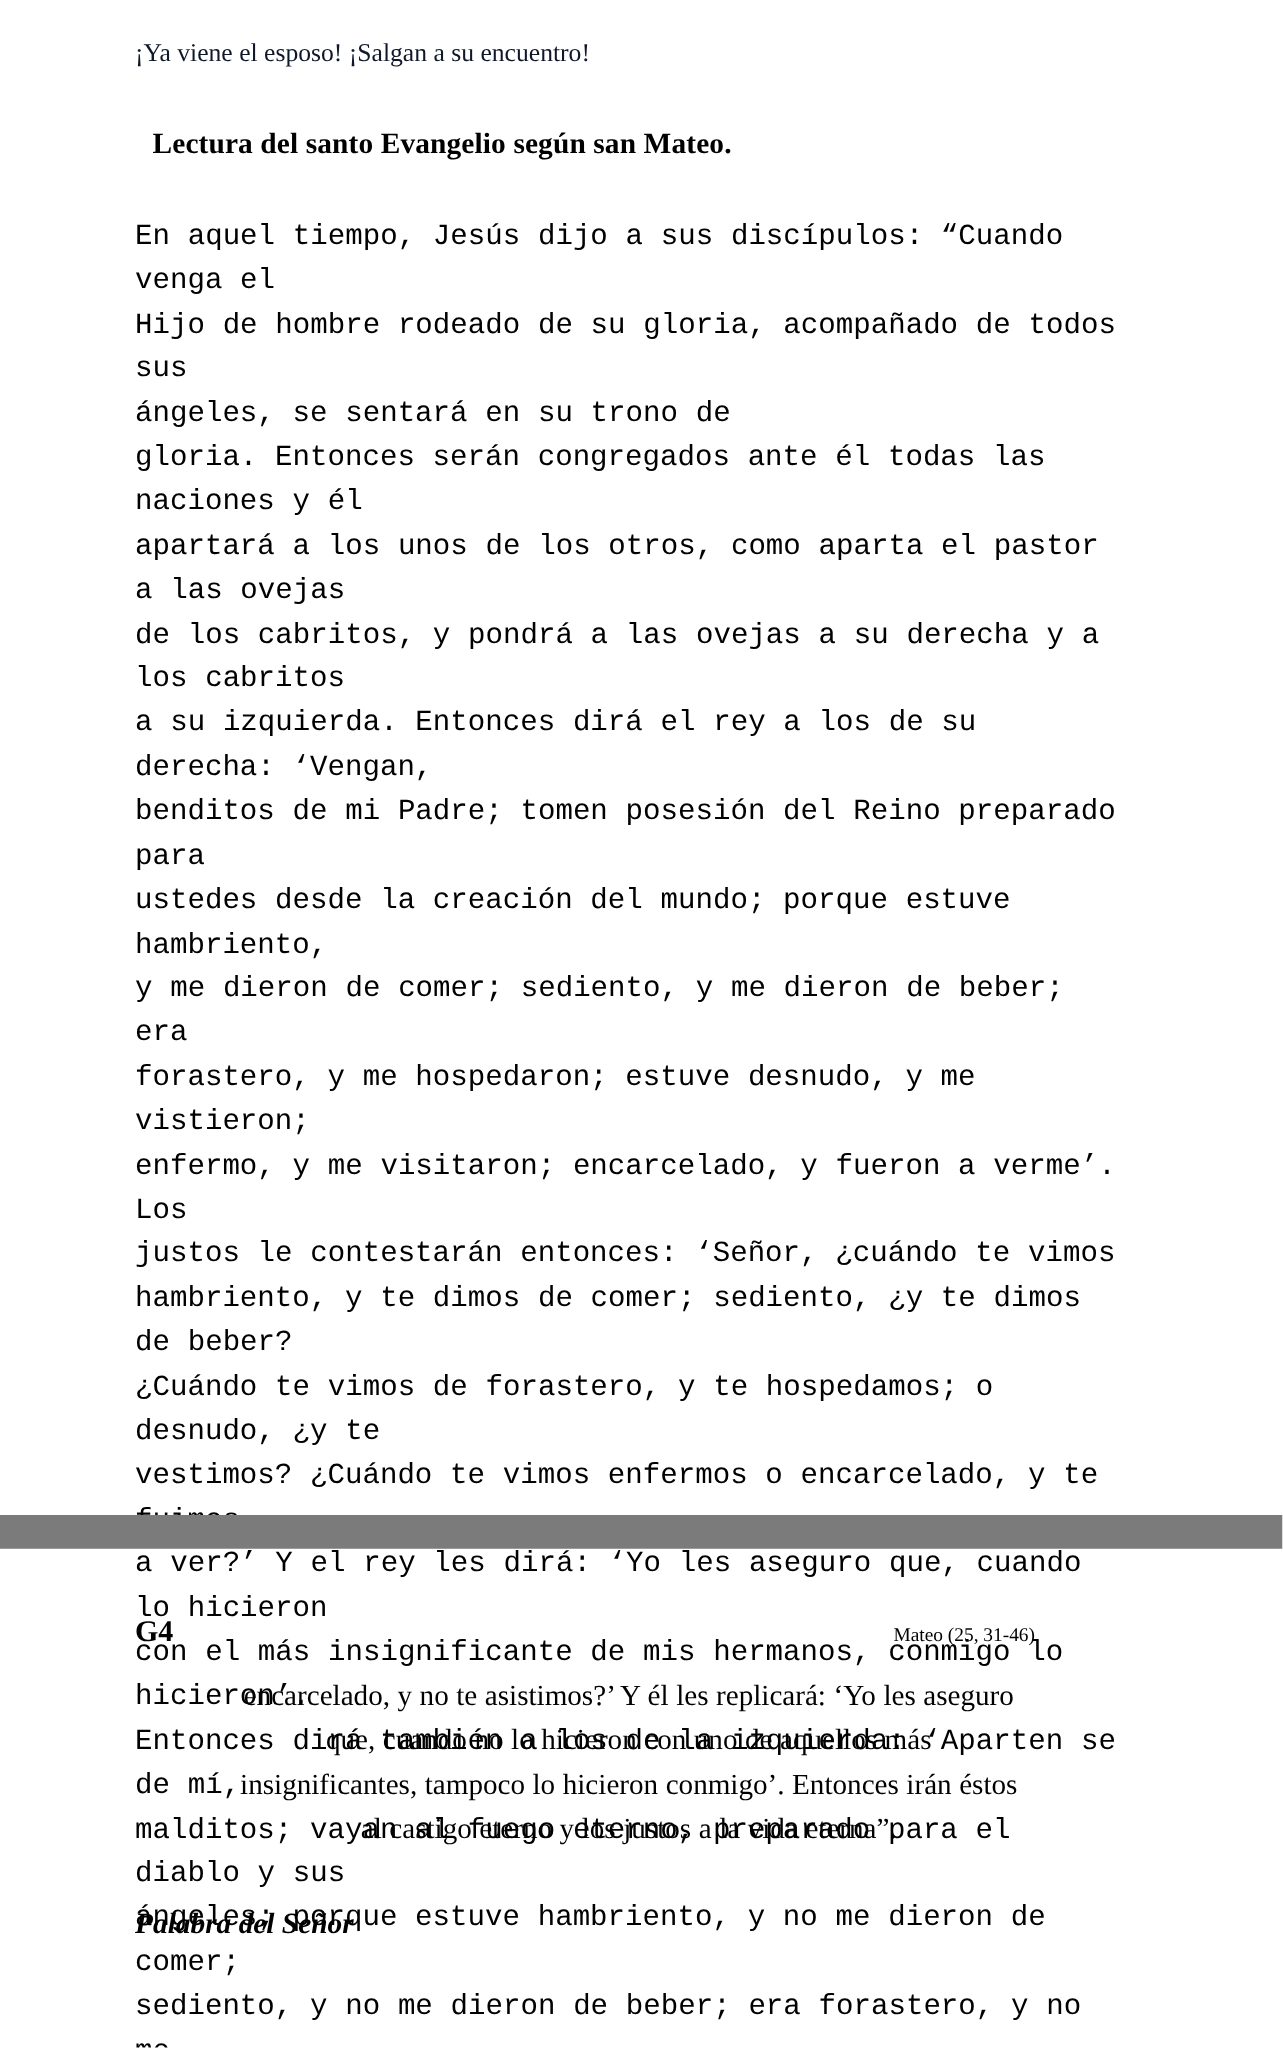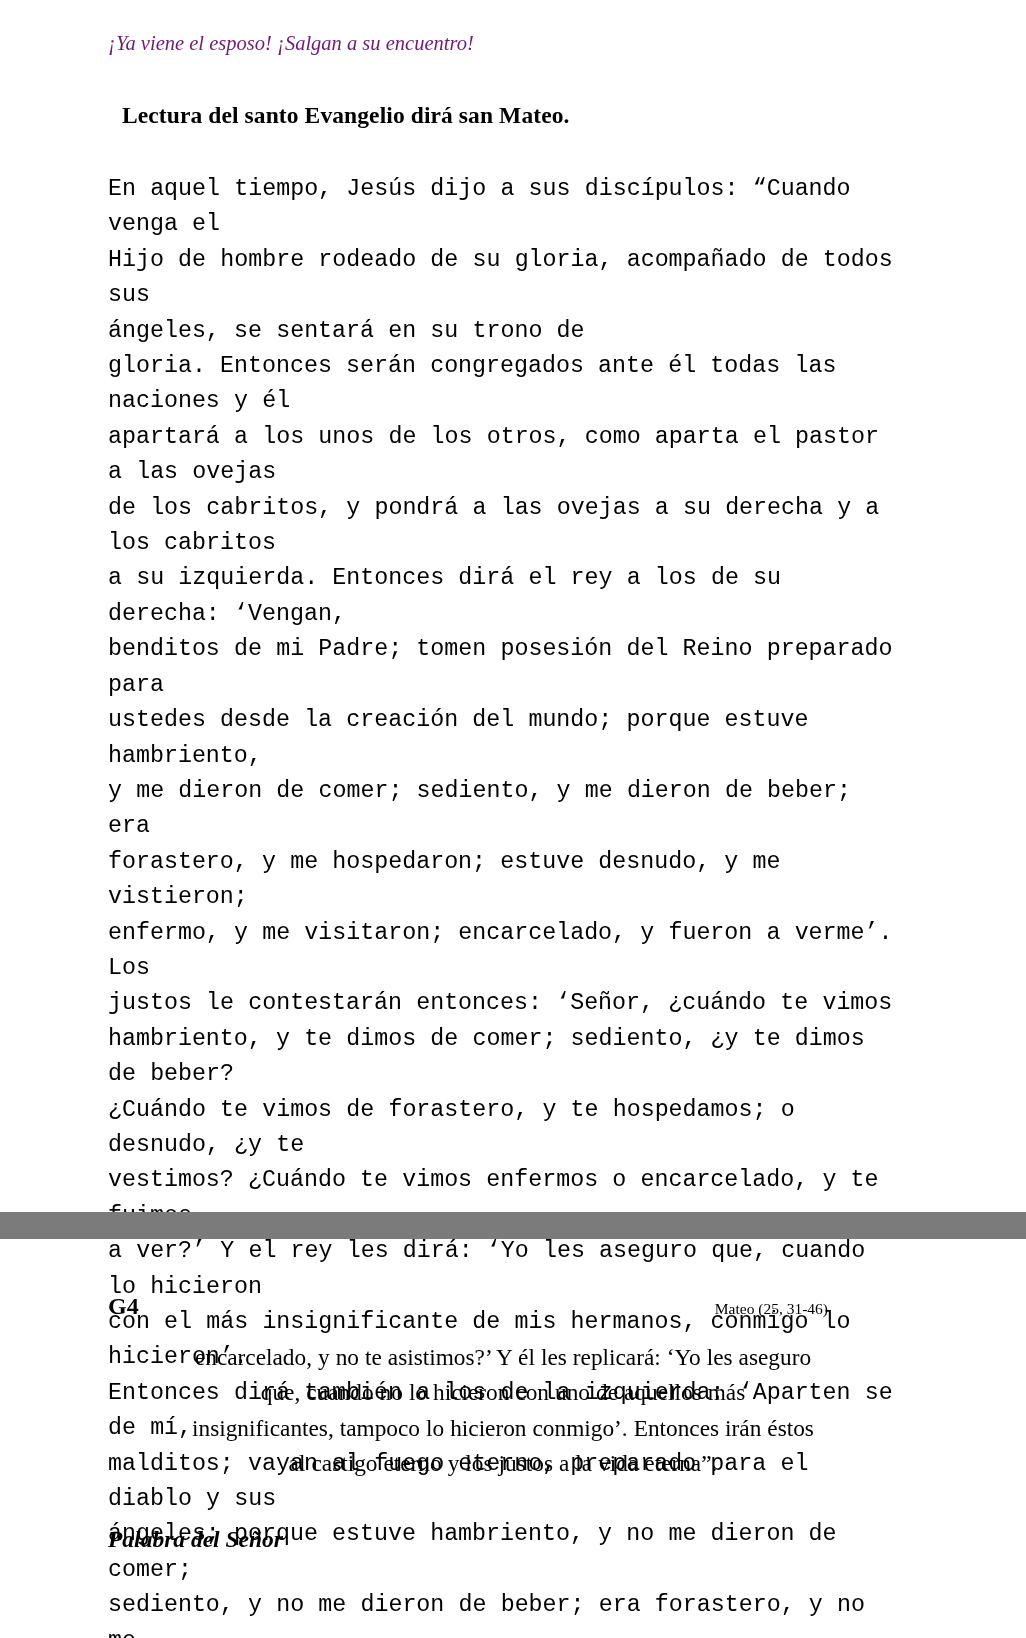"¡Ya viene el esposo! ¡Salgan" .antiphon { color: #701a75 -> #0f172a; font-style: italic -> none }
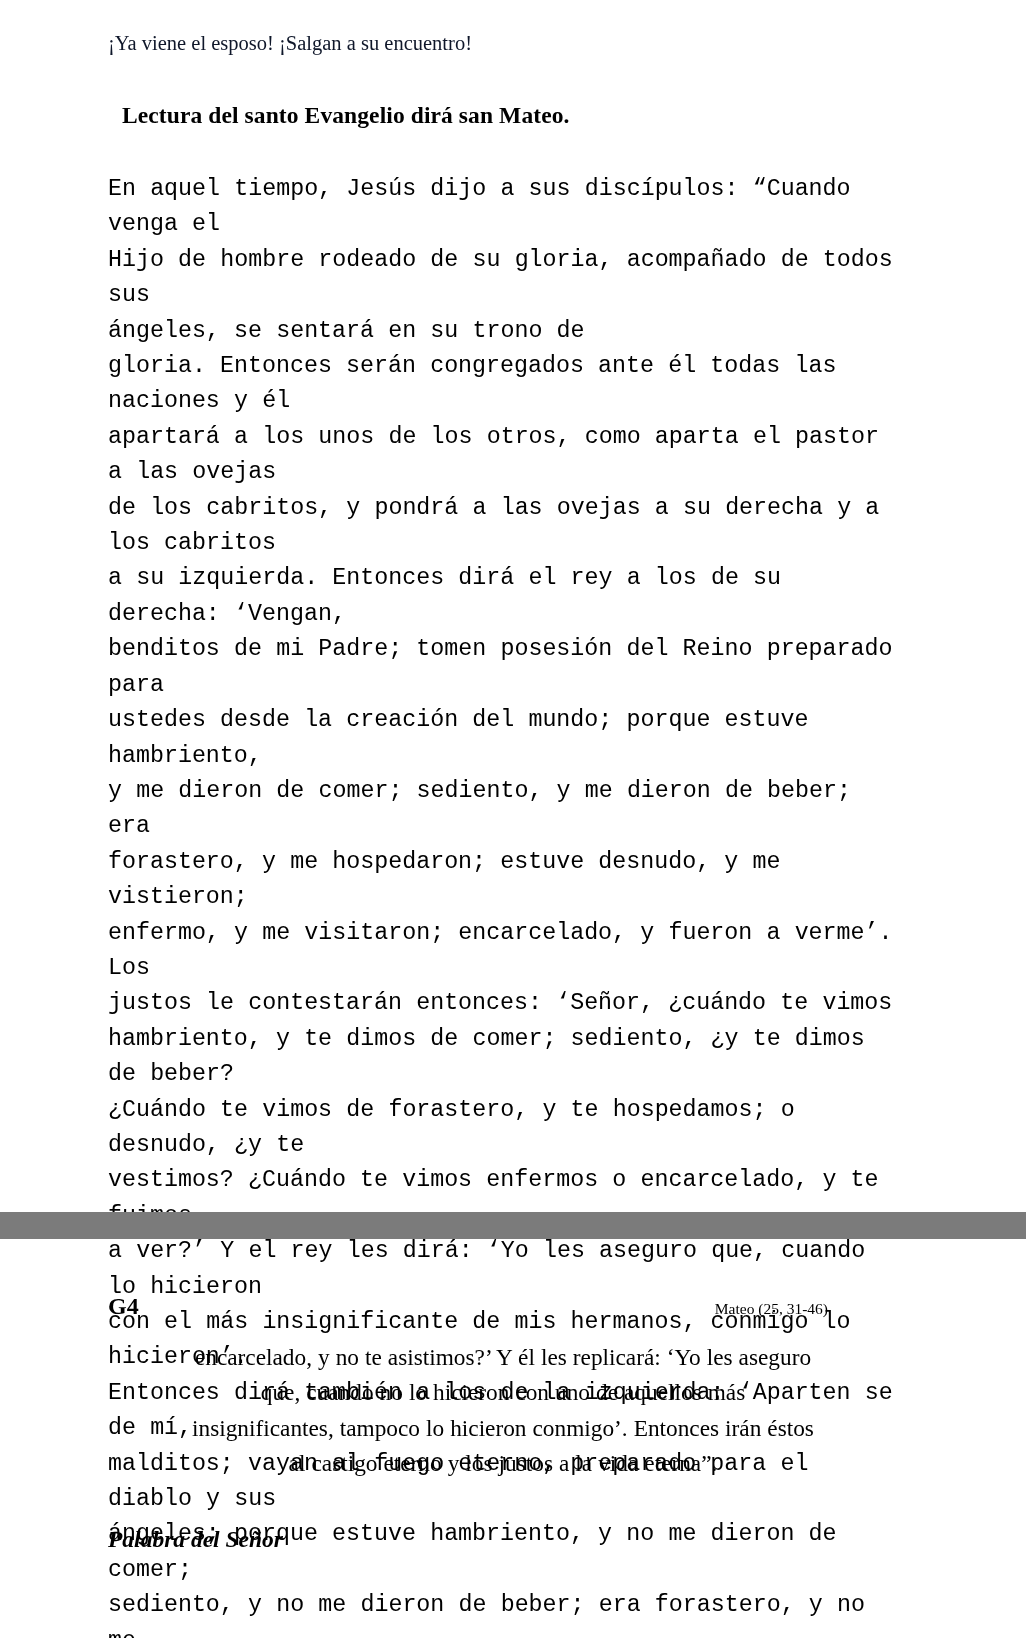"Lectura del santo Evangelio dirá" div.gospel-title { text: dirá -> según }
